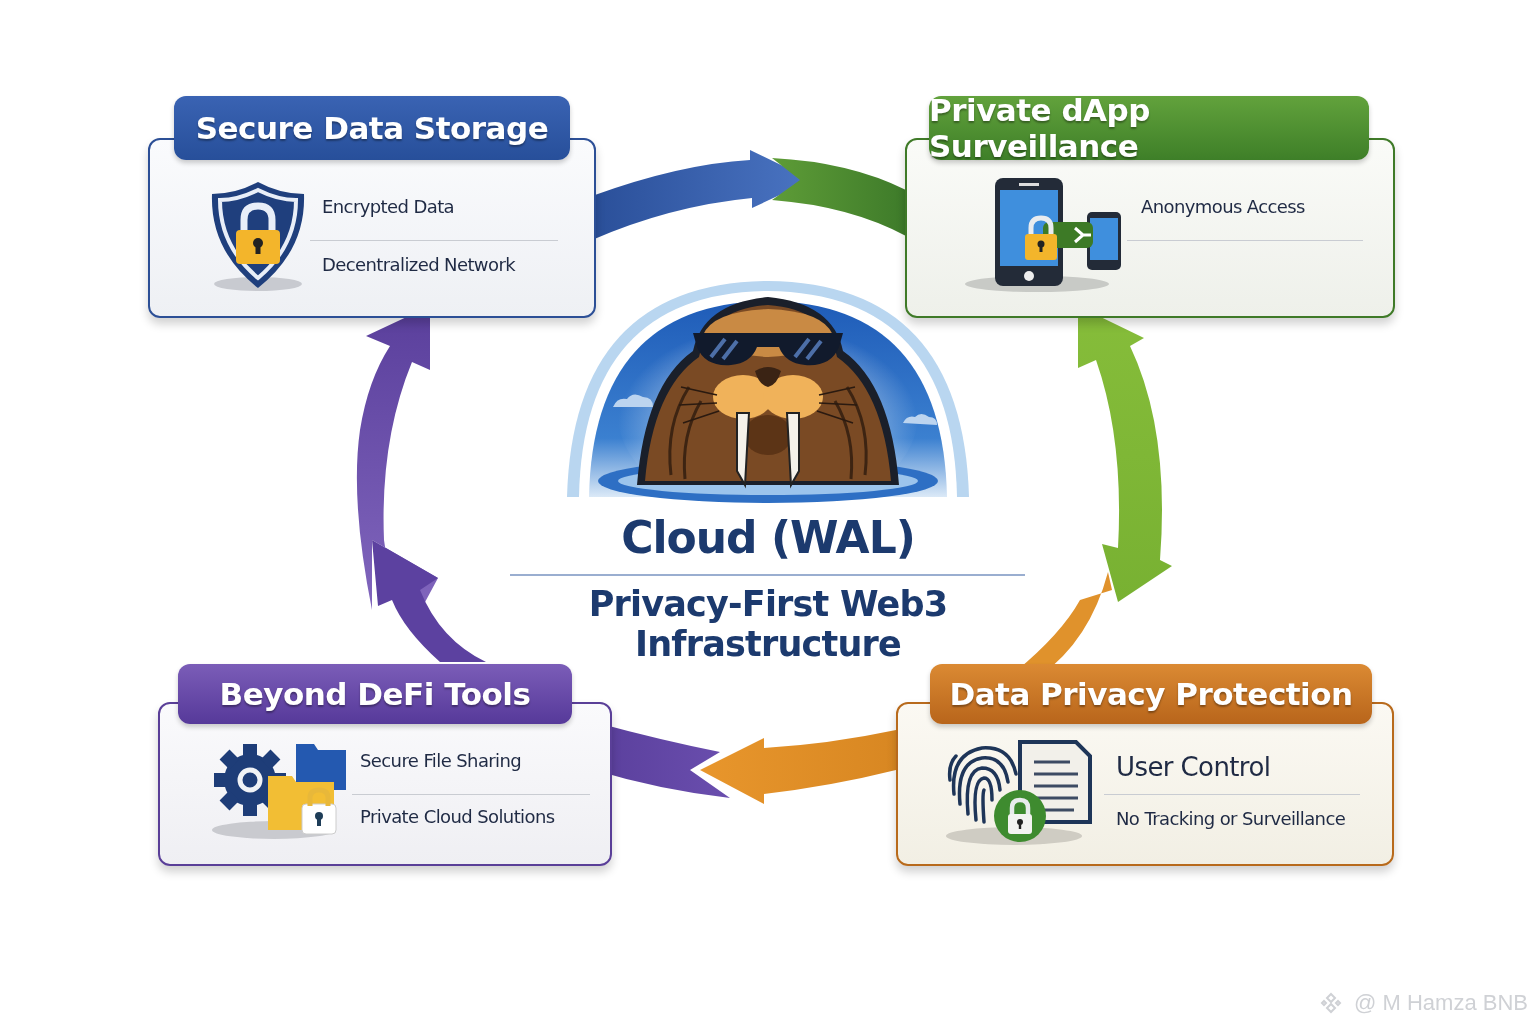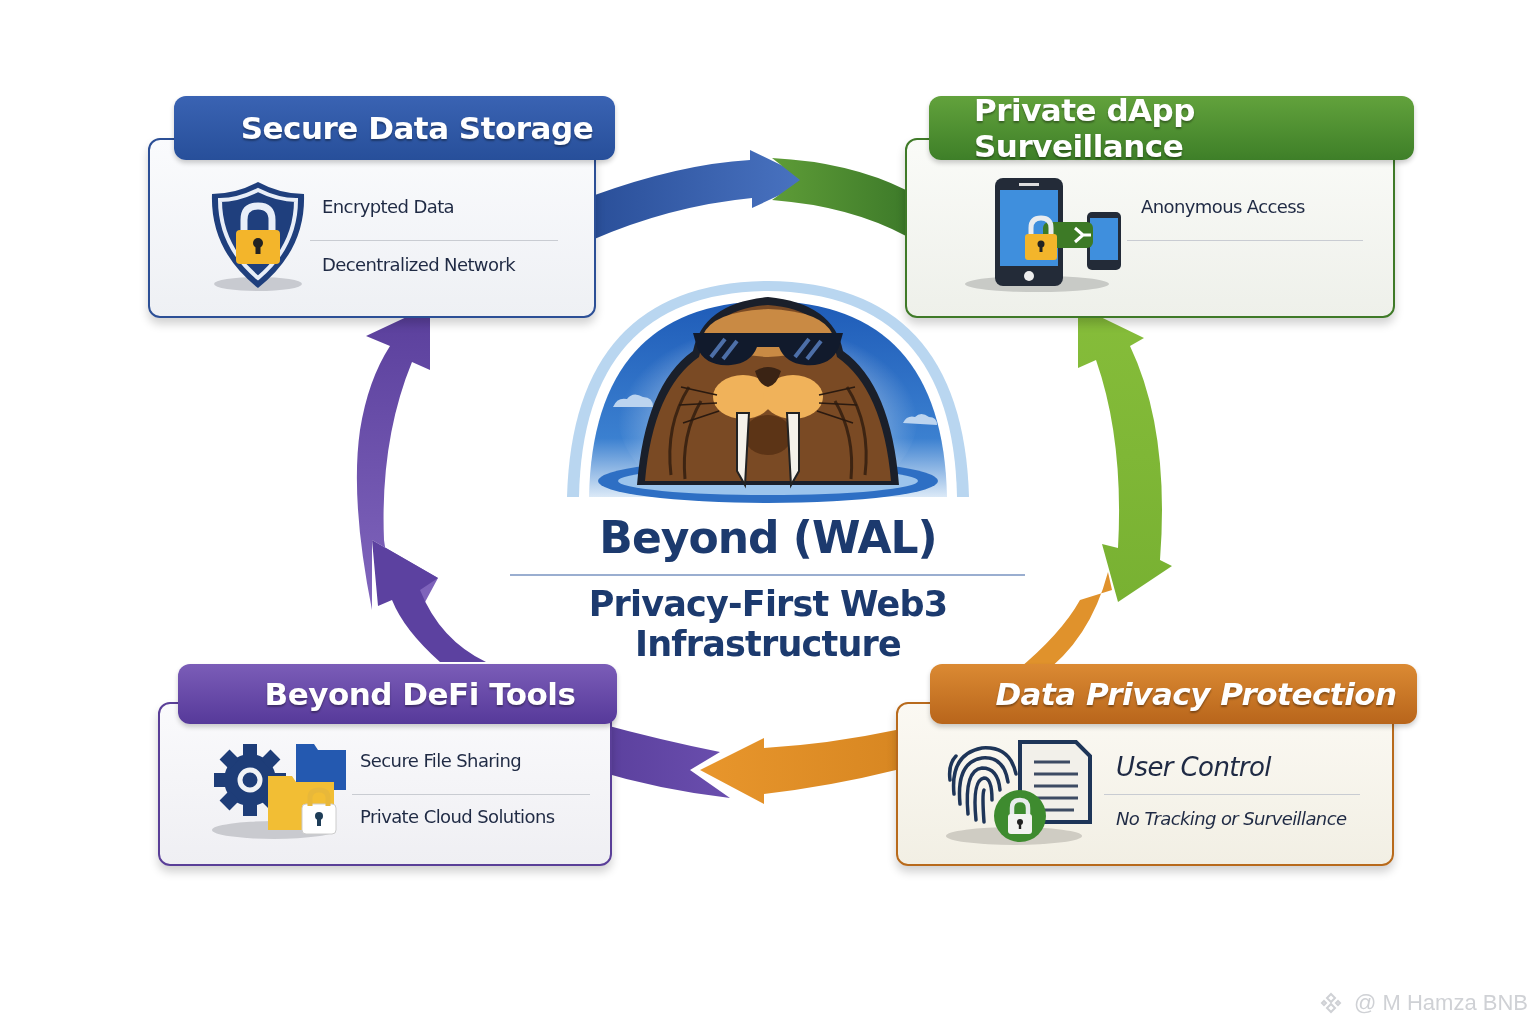"Secure Data Storage" .card .header { padding-left: 45px -> none }
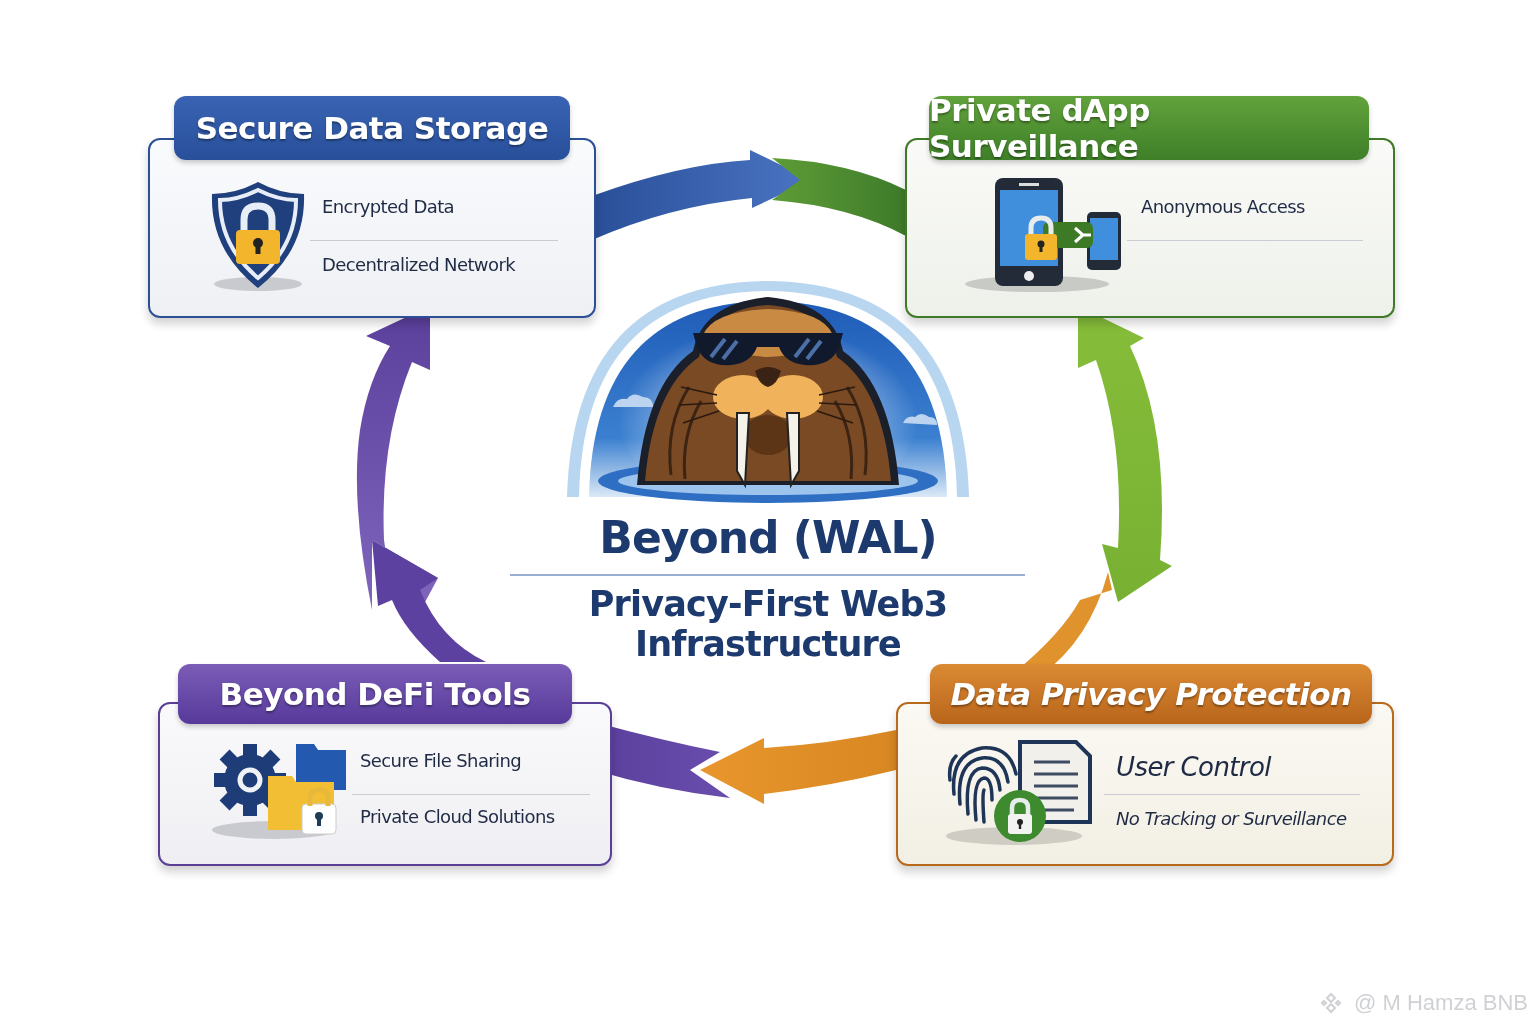"Beyond (WAL)" div { text: Beyond -> Cloud }
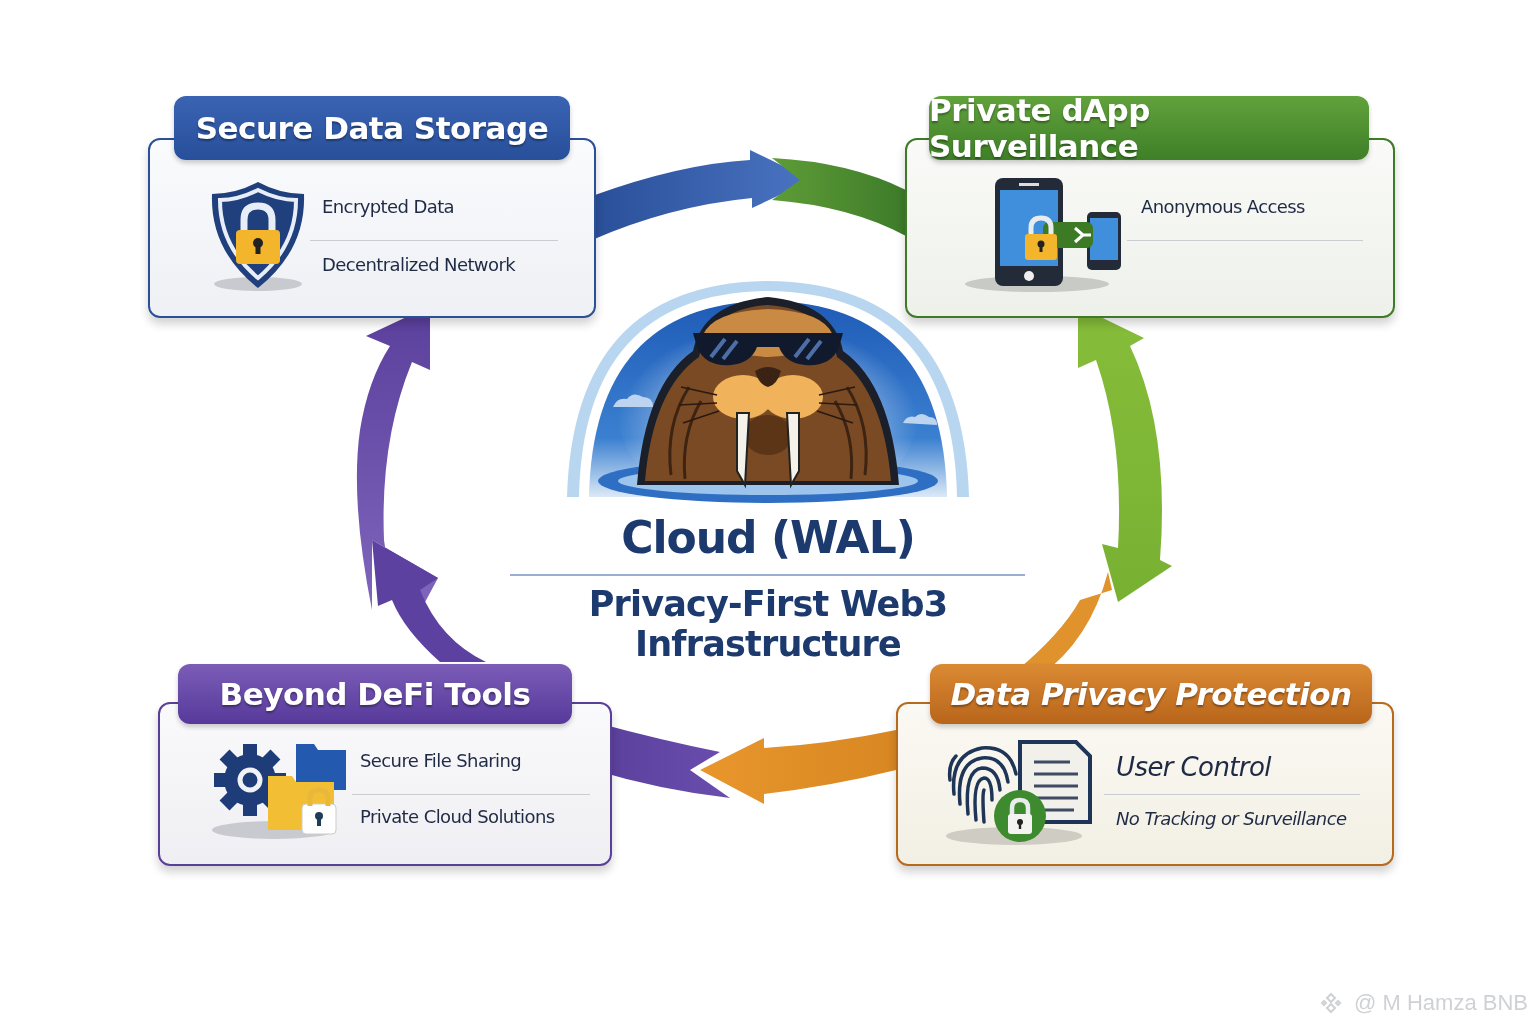"Data Privacy Protection" #card-privacy { font-style: italic -> none }
